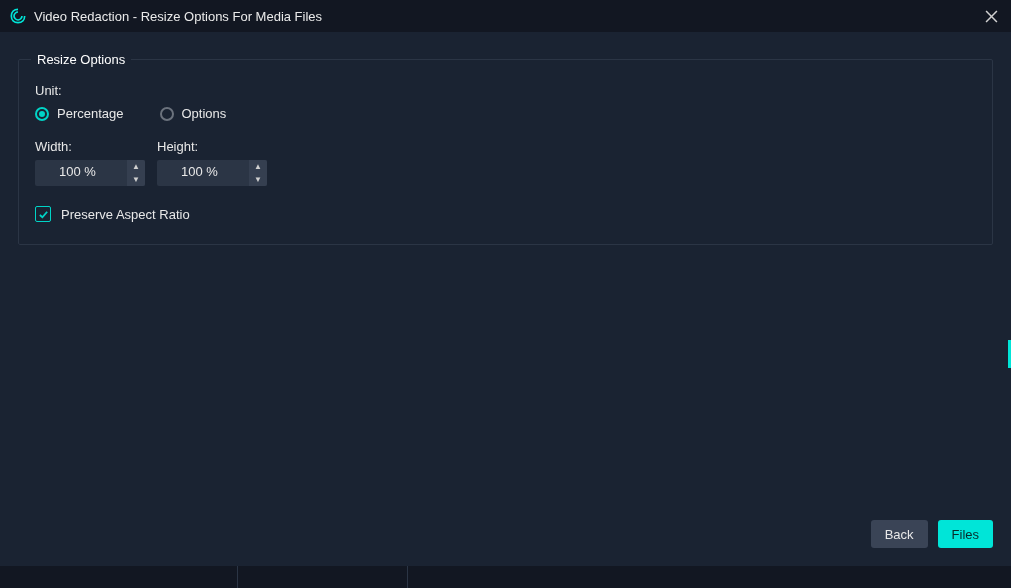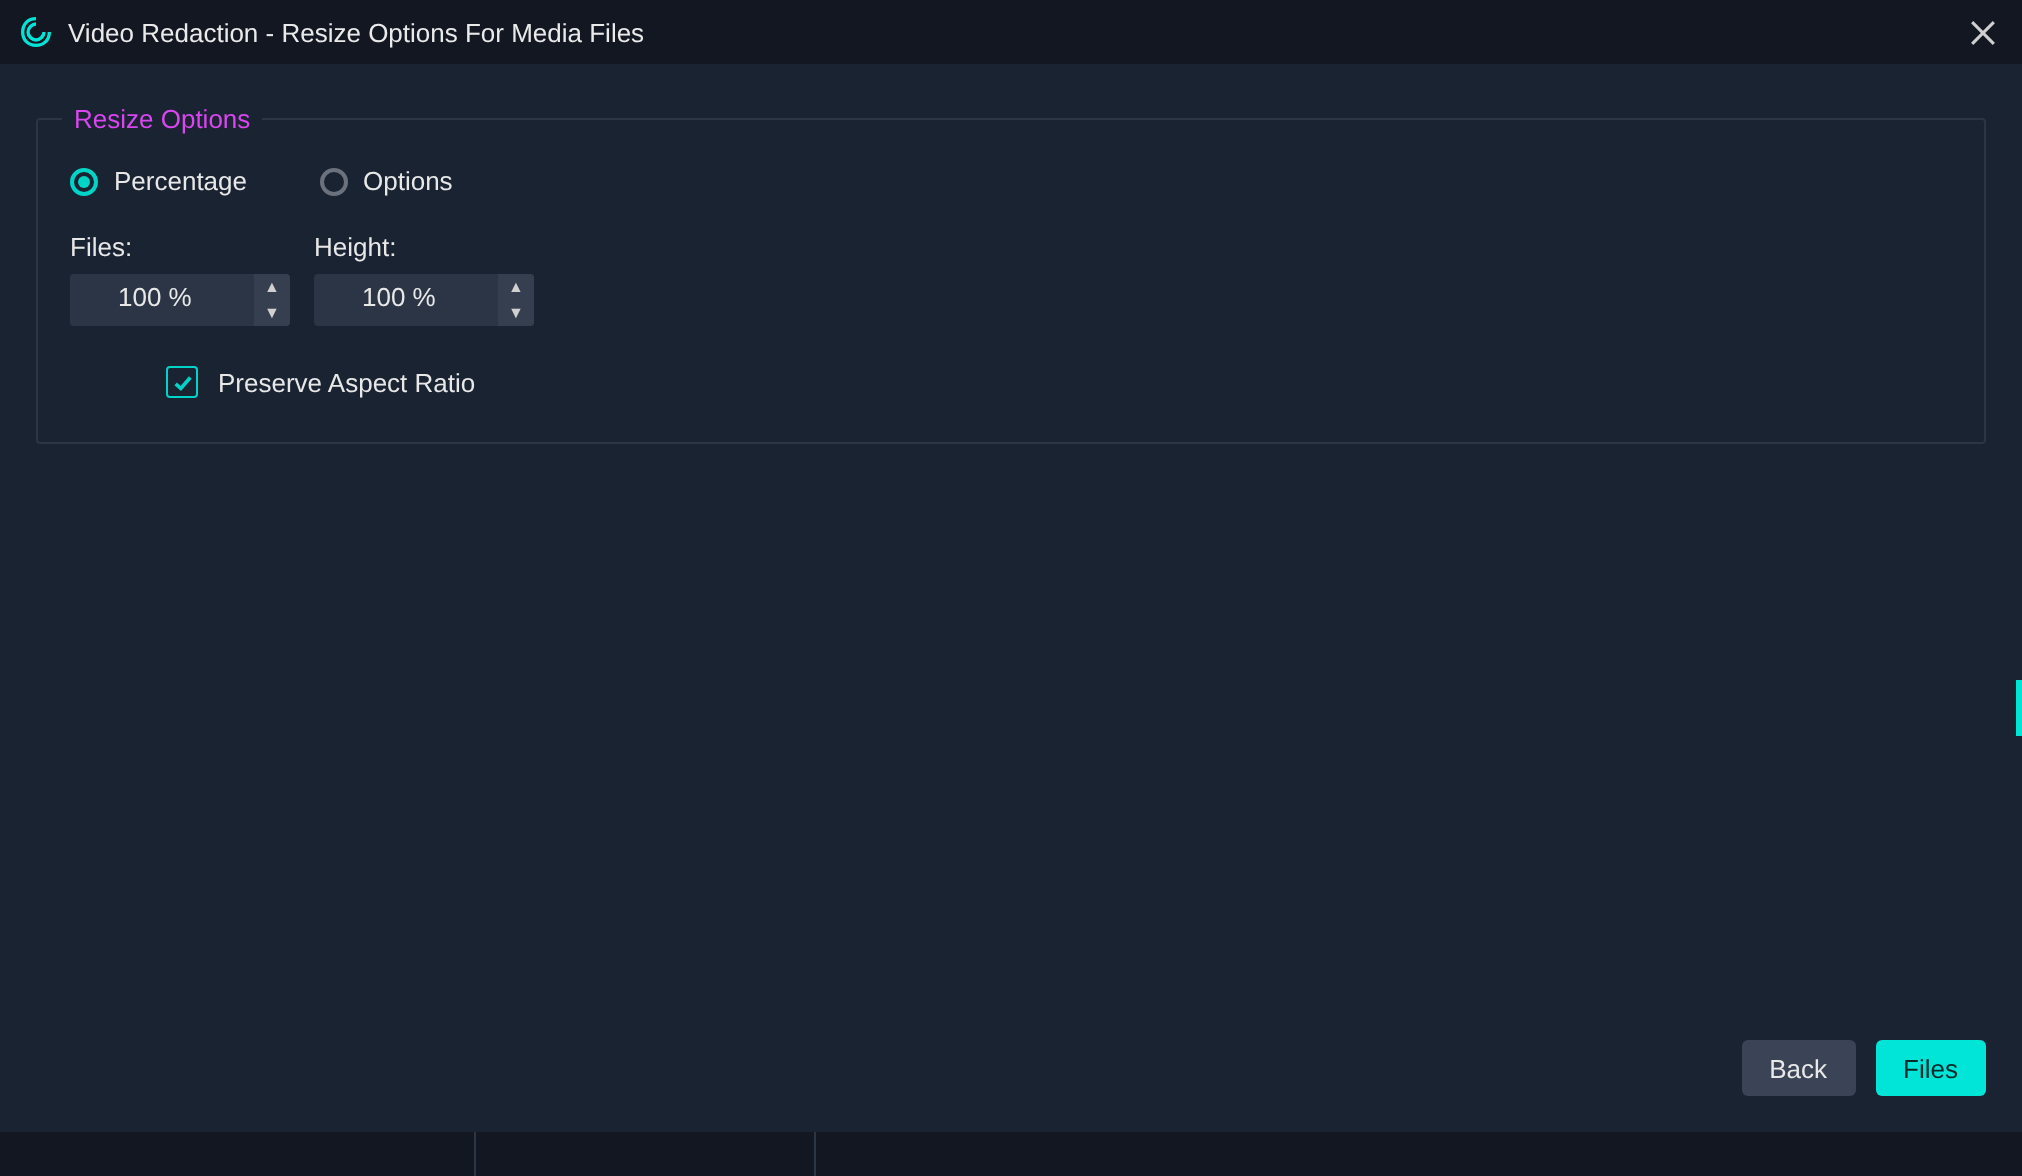"Resize Options" fieldset.group legend { color: #d946ef -> #ffffff }
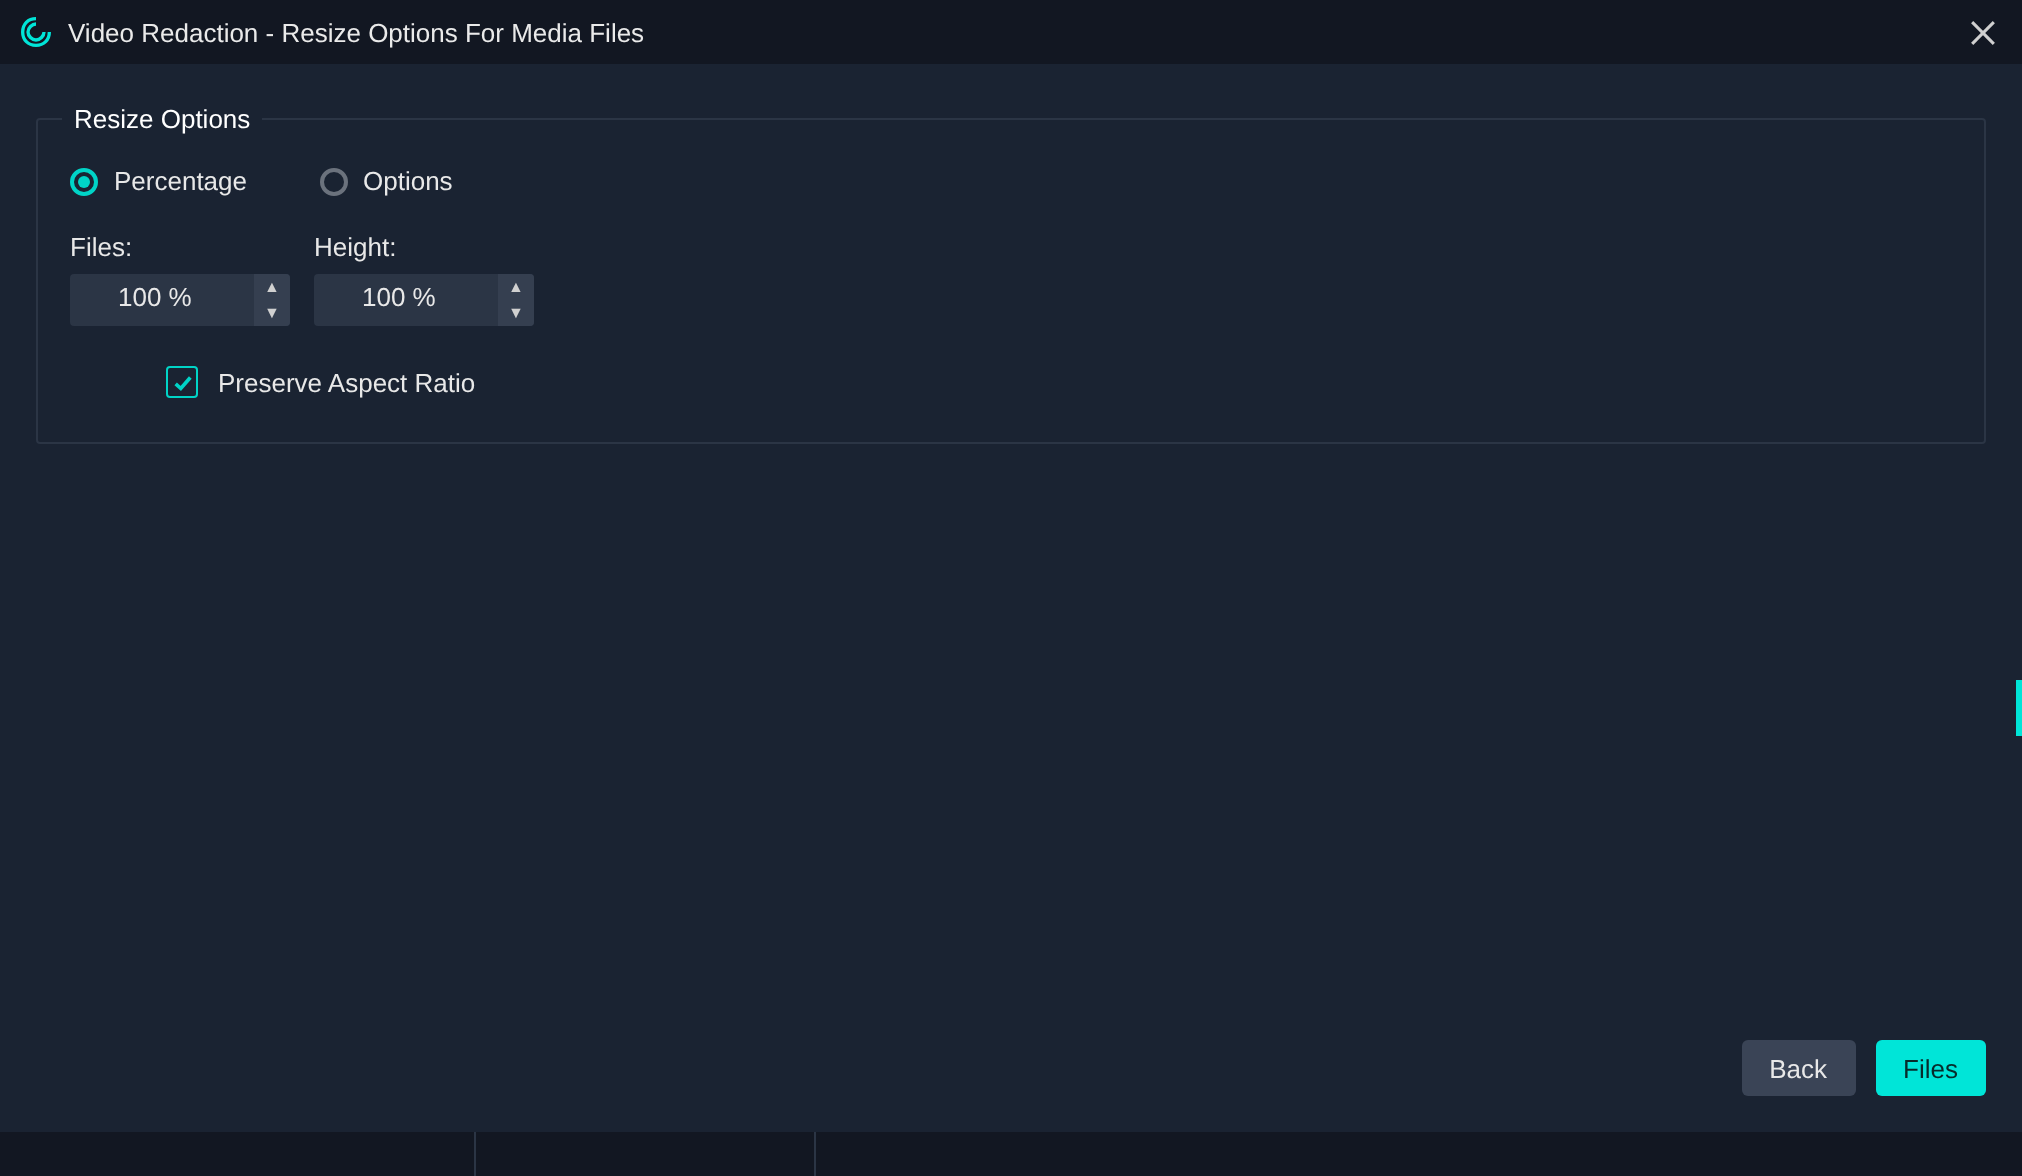"Unit:" div.label { html: none -> <div>Unit:</div> }
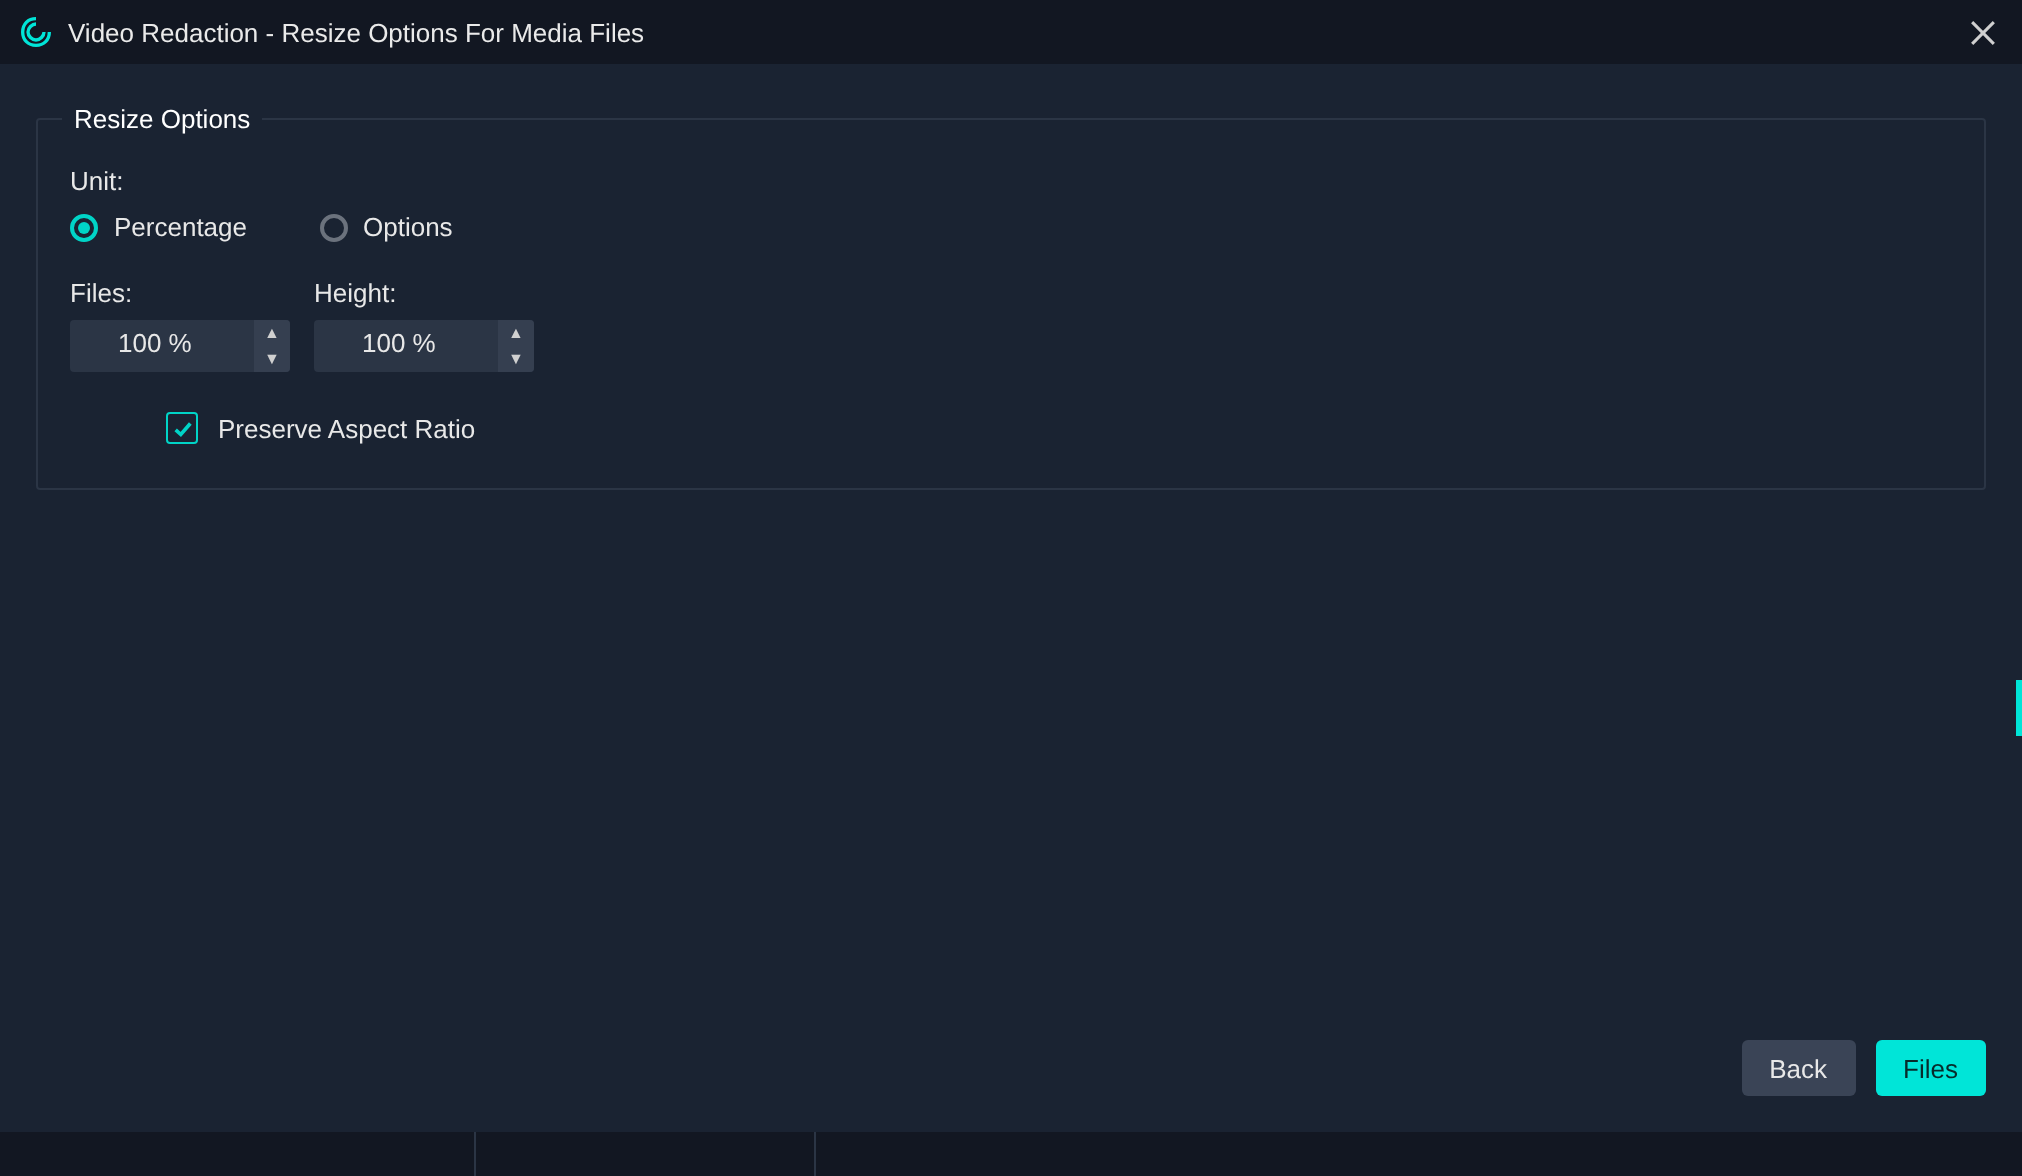"Files:" div.field-label { text: Files -> Width }
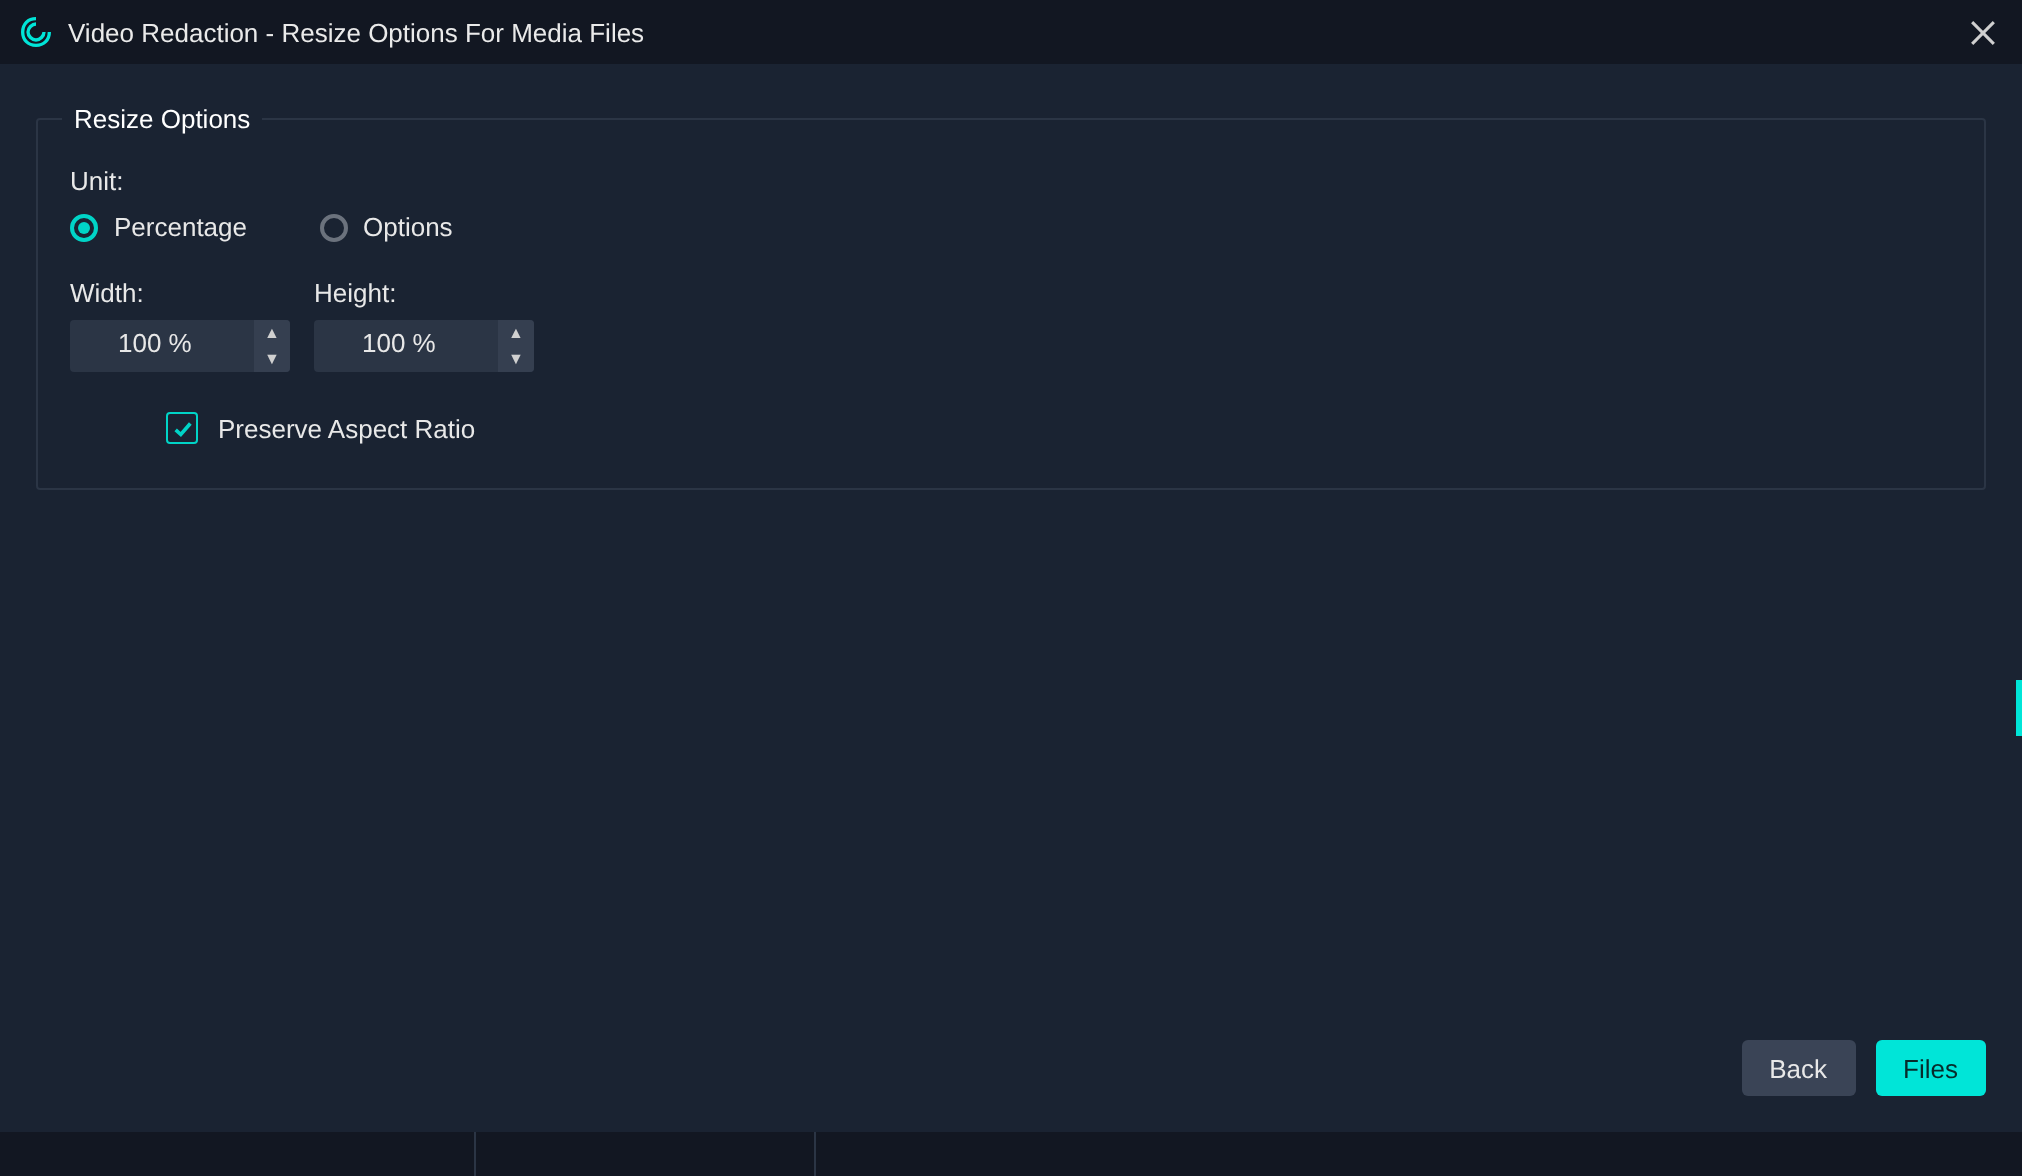"Preserve Aspect Ratio" .checkbox-row { margin-left: 48px -> none }
